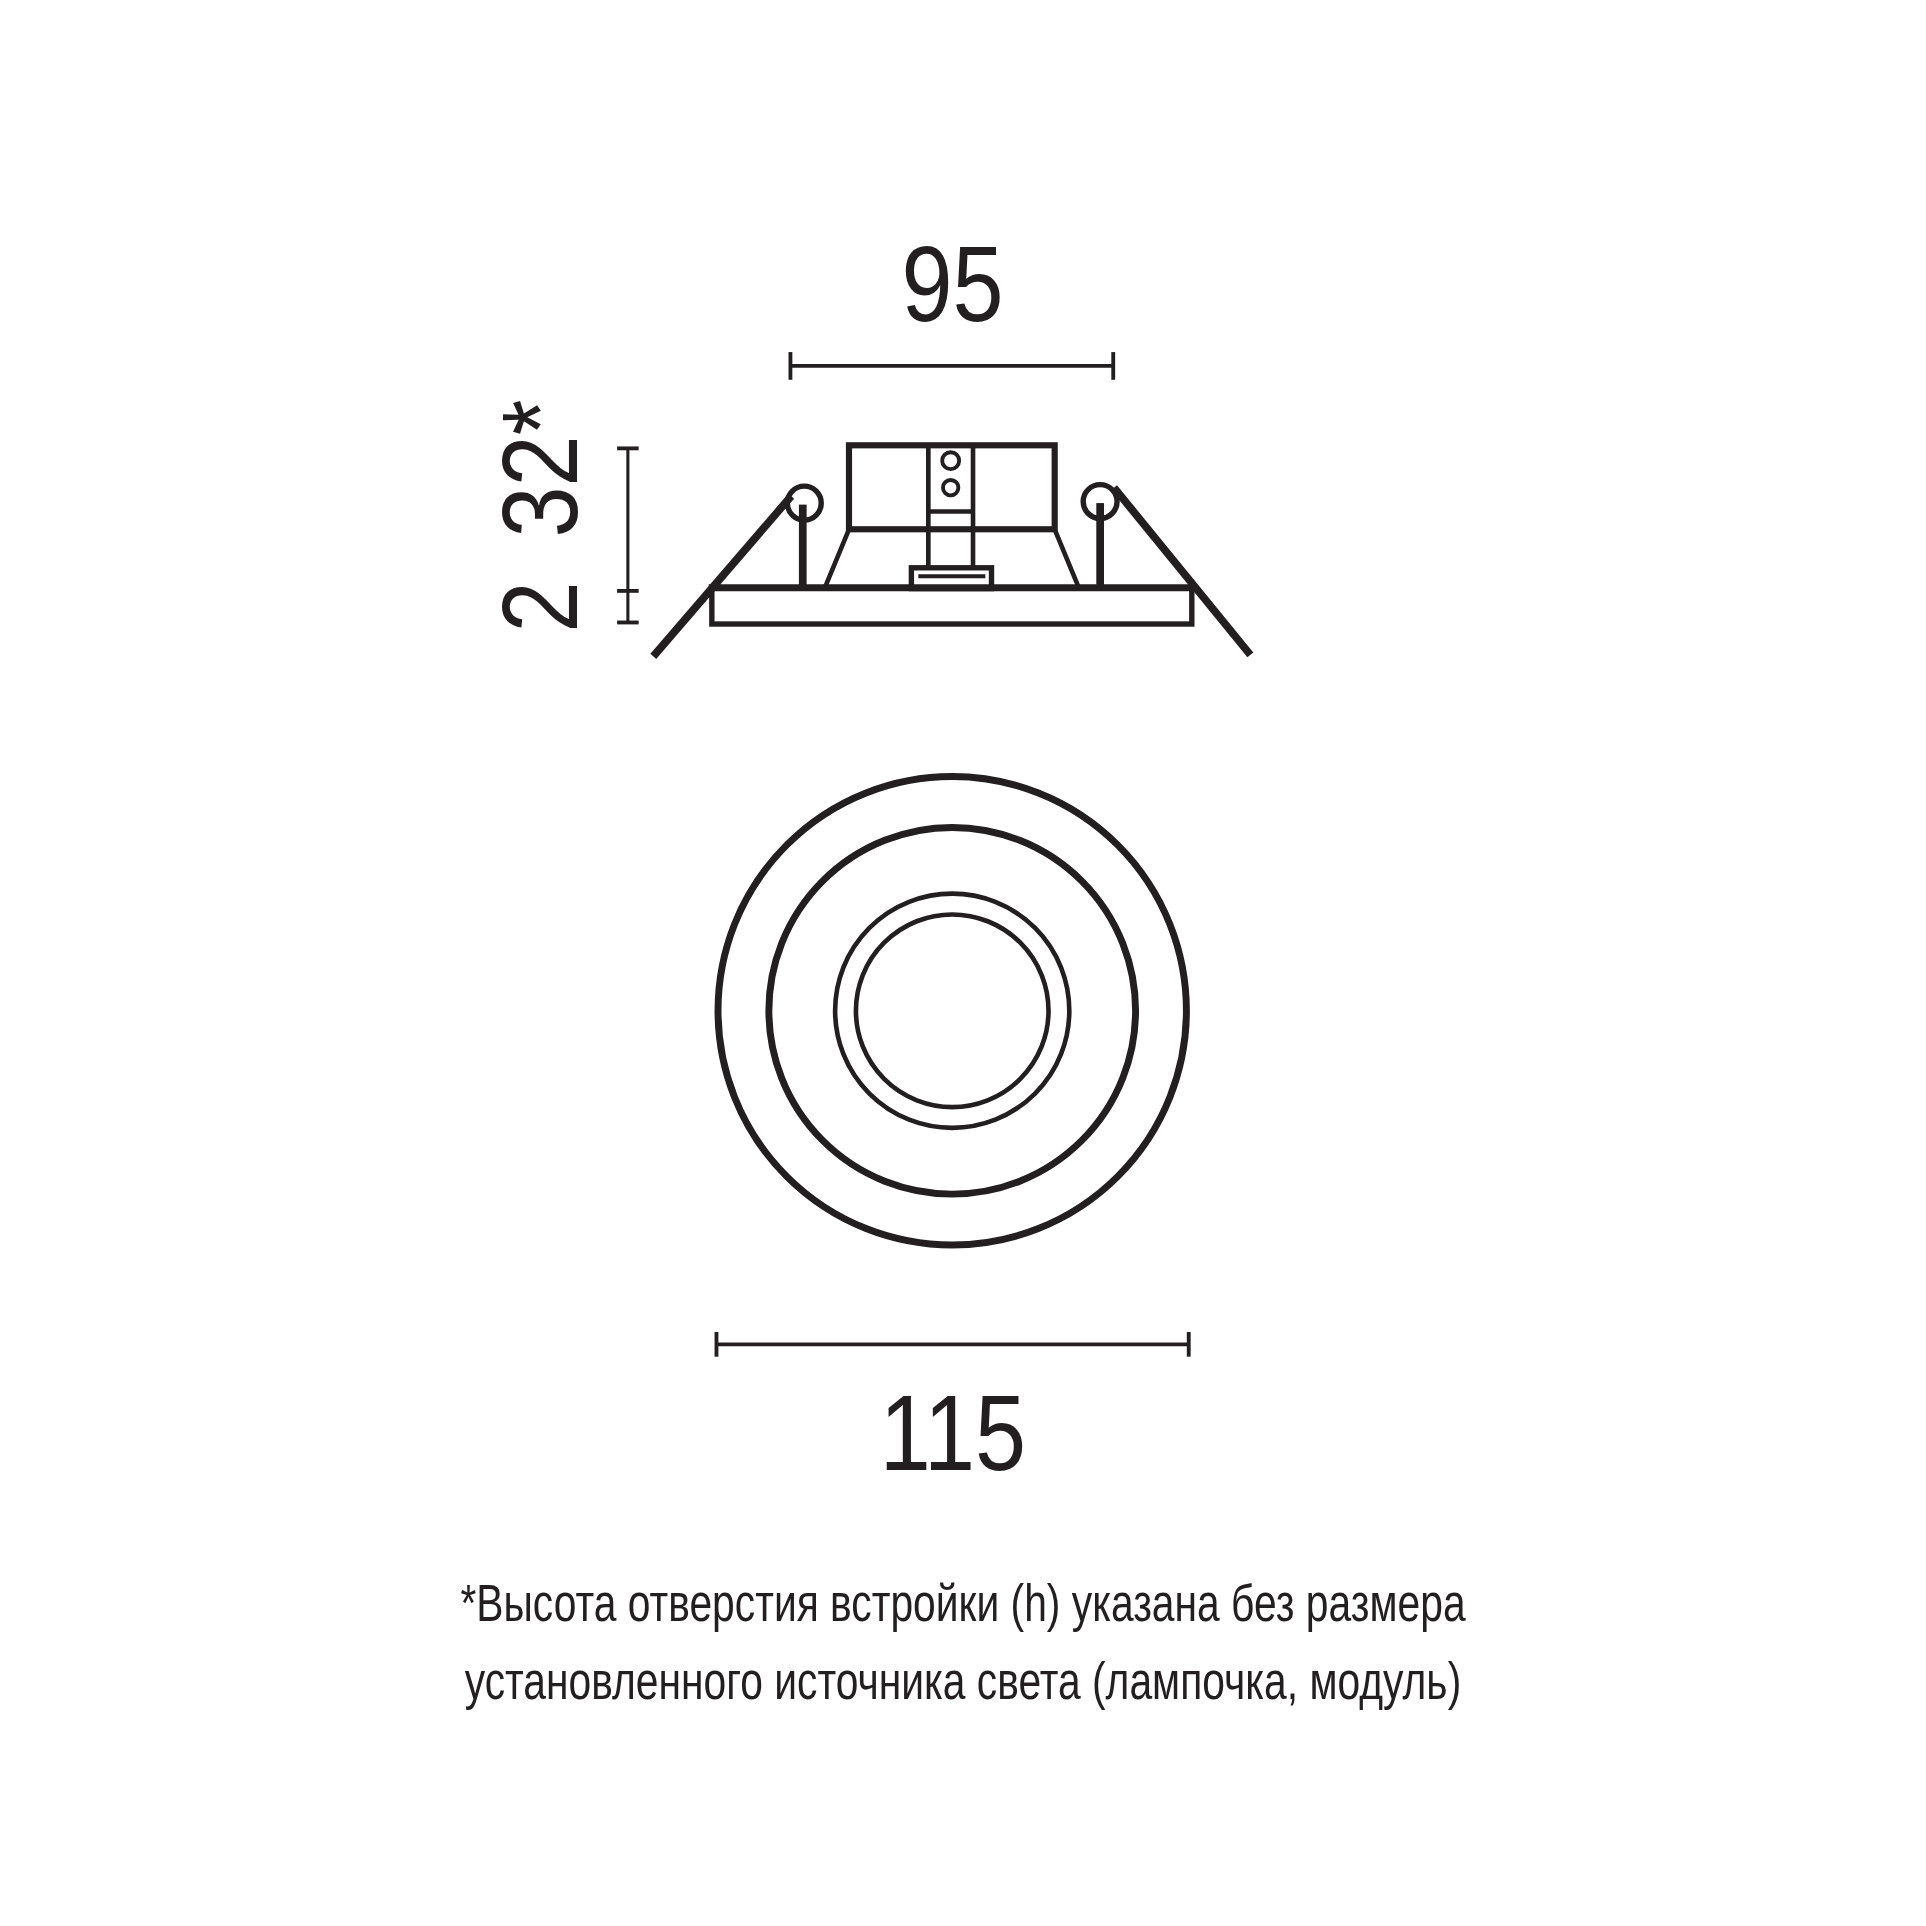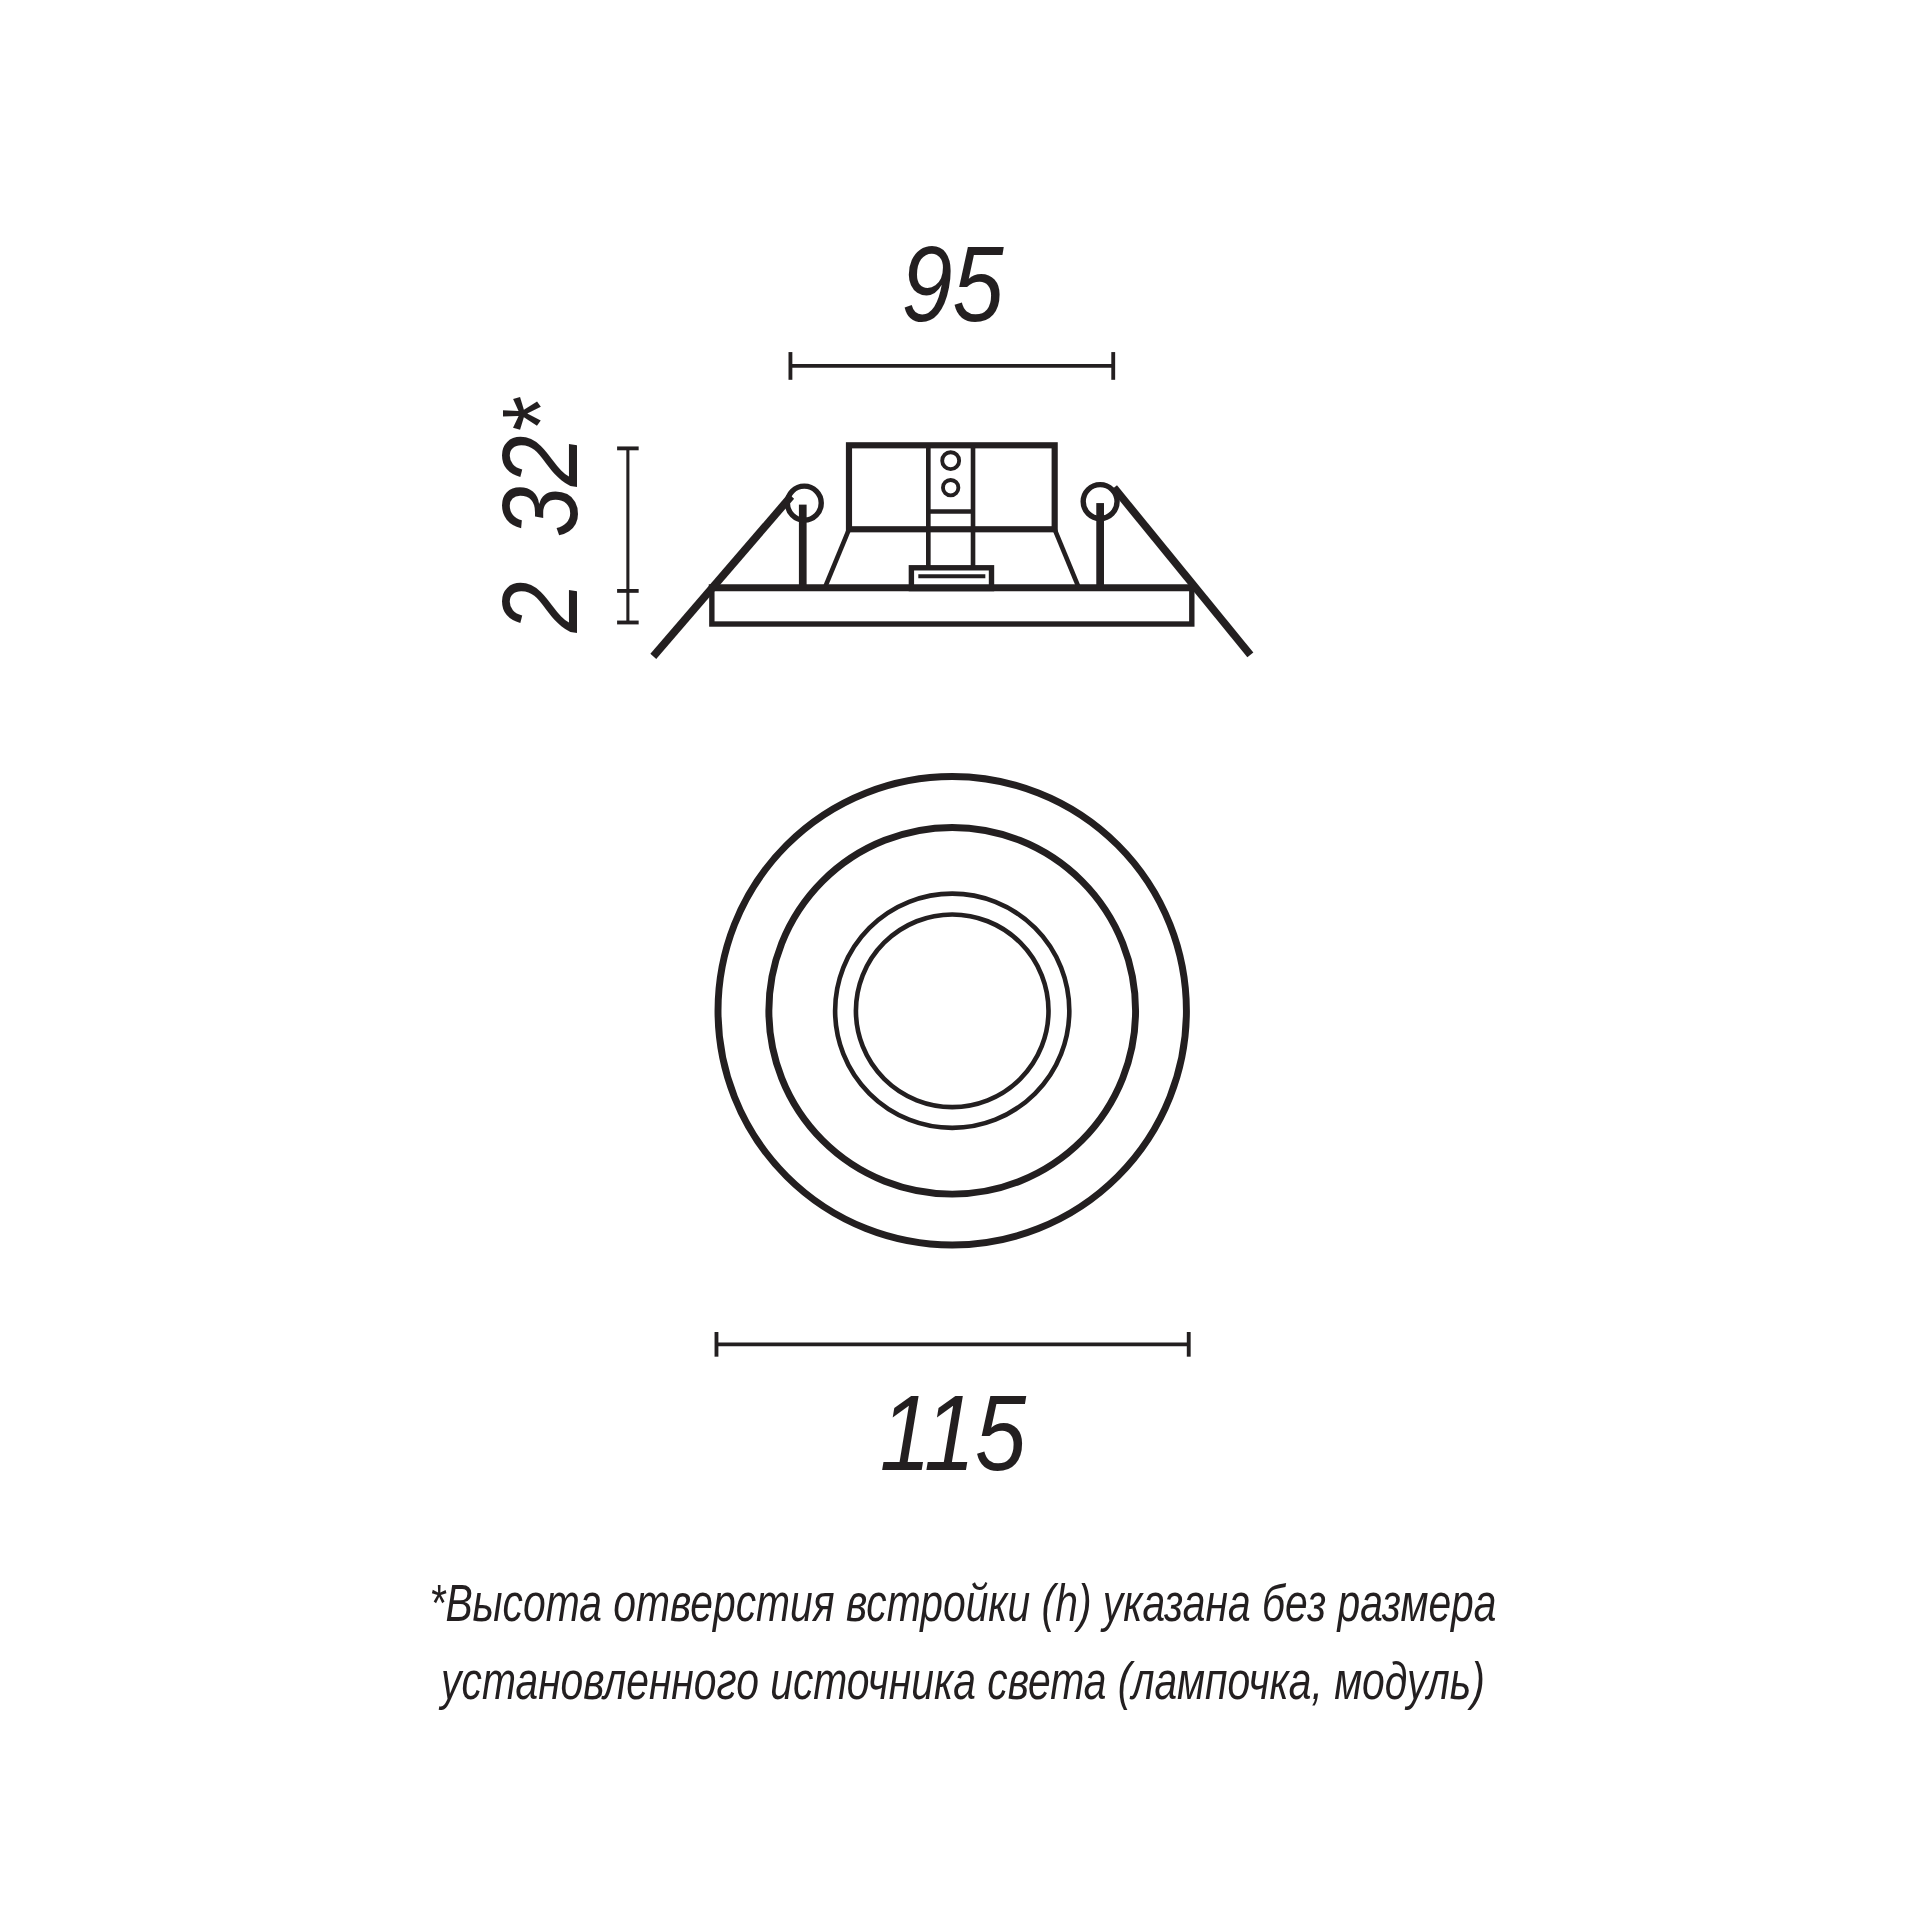"95" #canvas { font-style: italic -> none }
